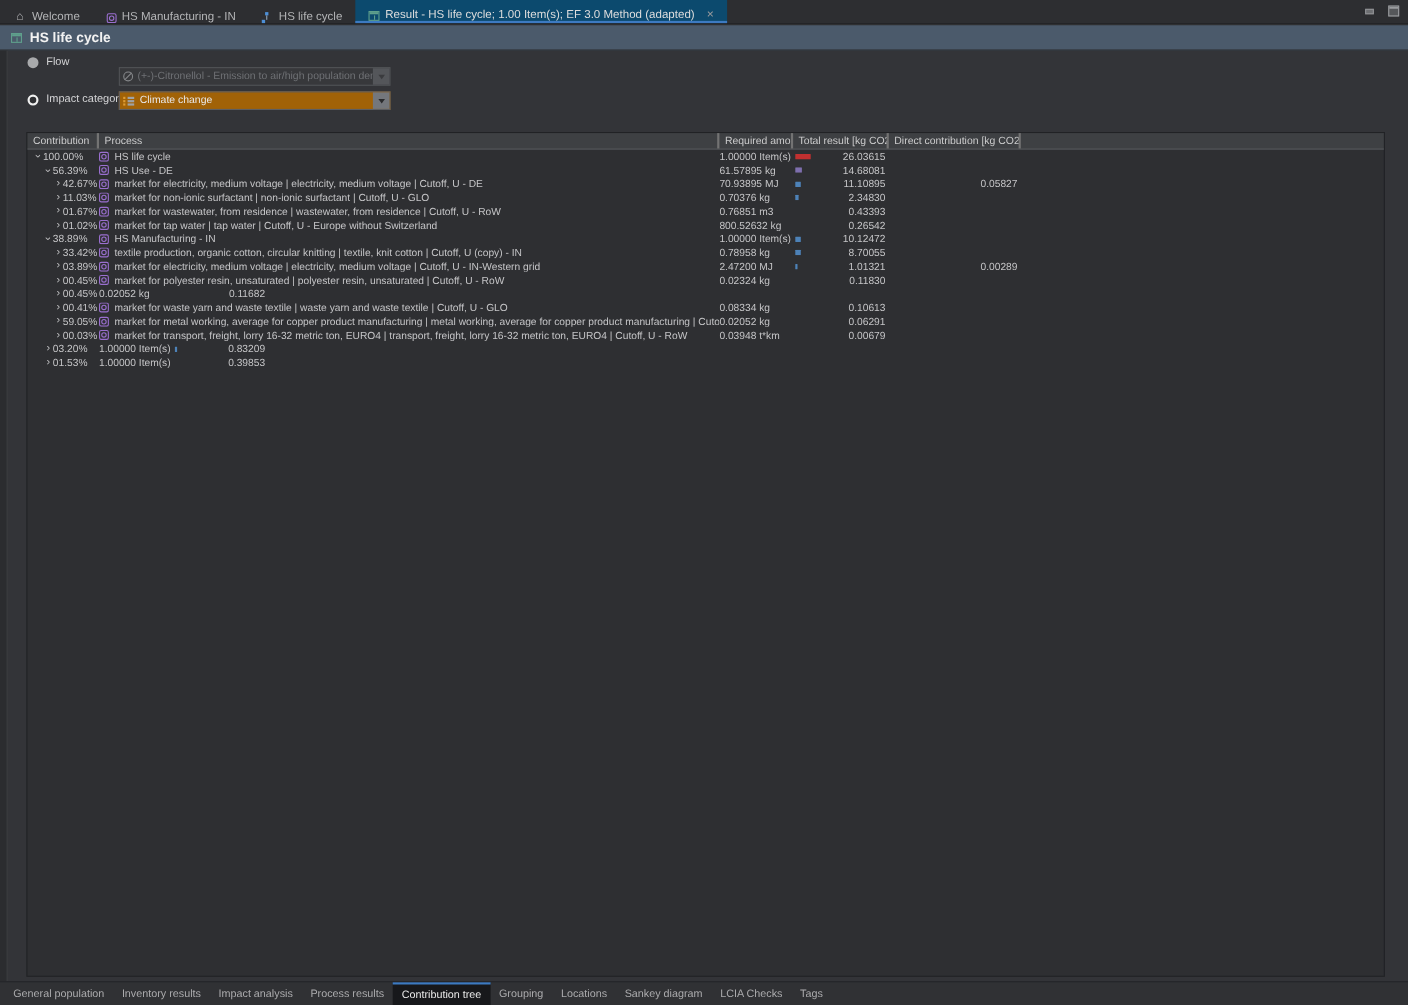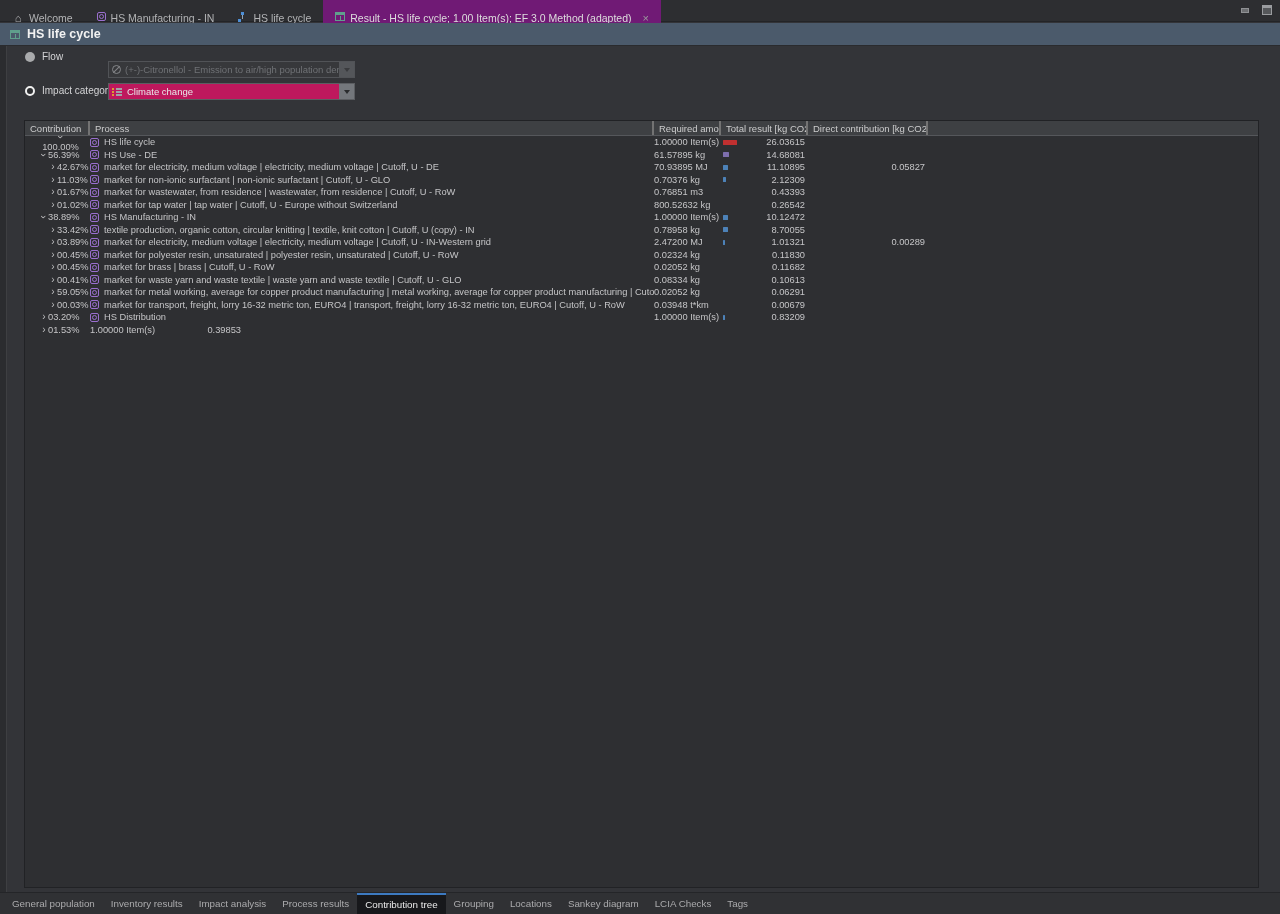"Welcome" .etab { align-items: flex-start -> flex-end; padding: 12px 12px -> 0 12px }
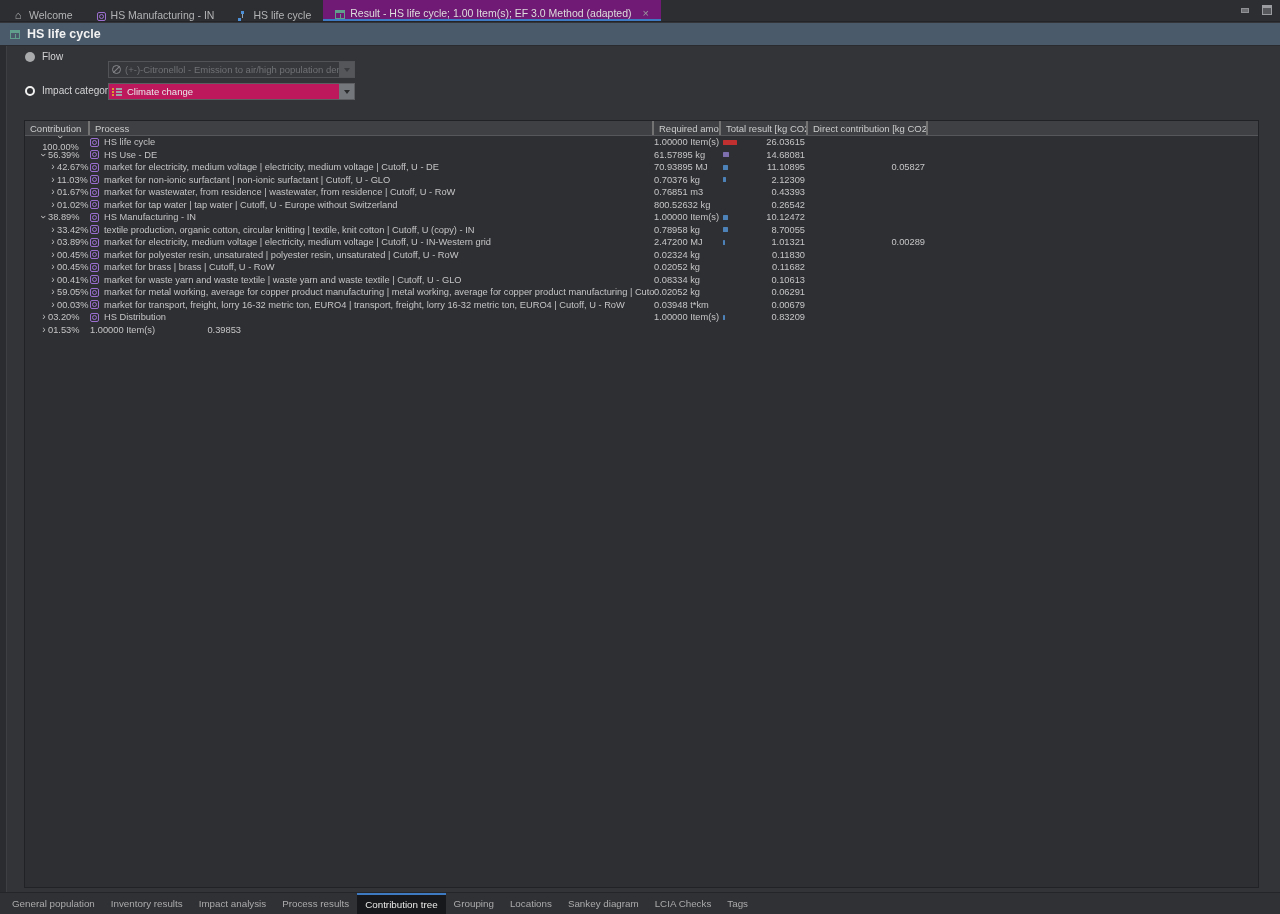"Result - HS life cycle;" .etab.active { background: #701a75 -> #0c4a6e }
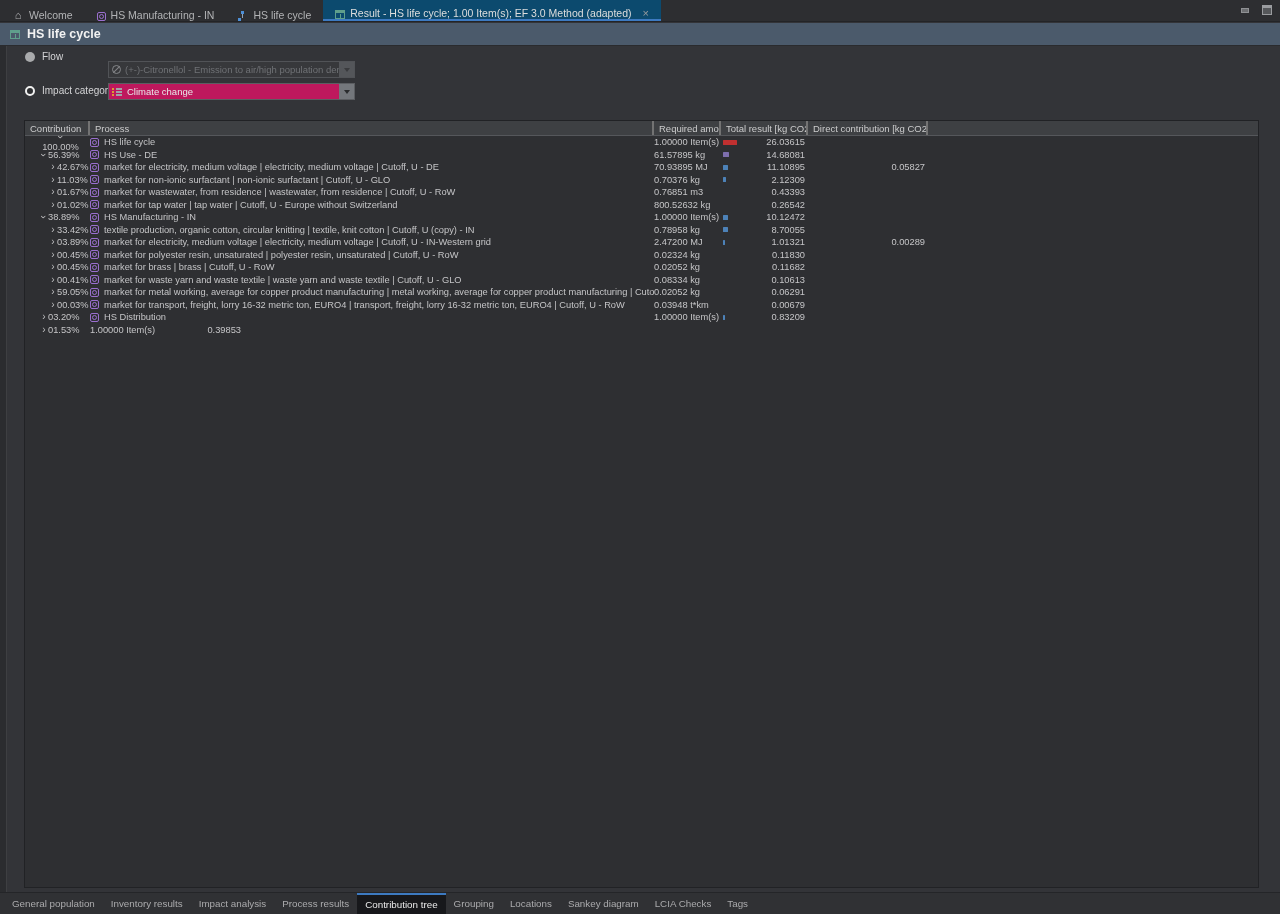"Climate change" .dropdown { background: #be185d -> #a16207 }
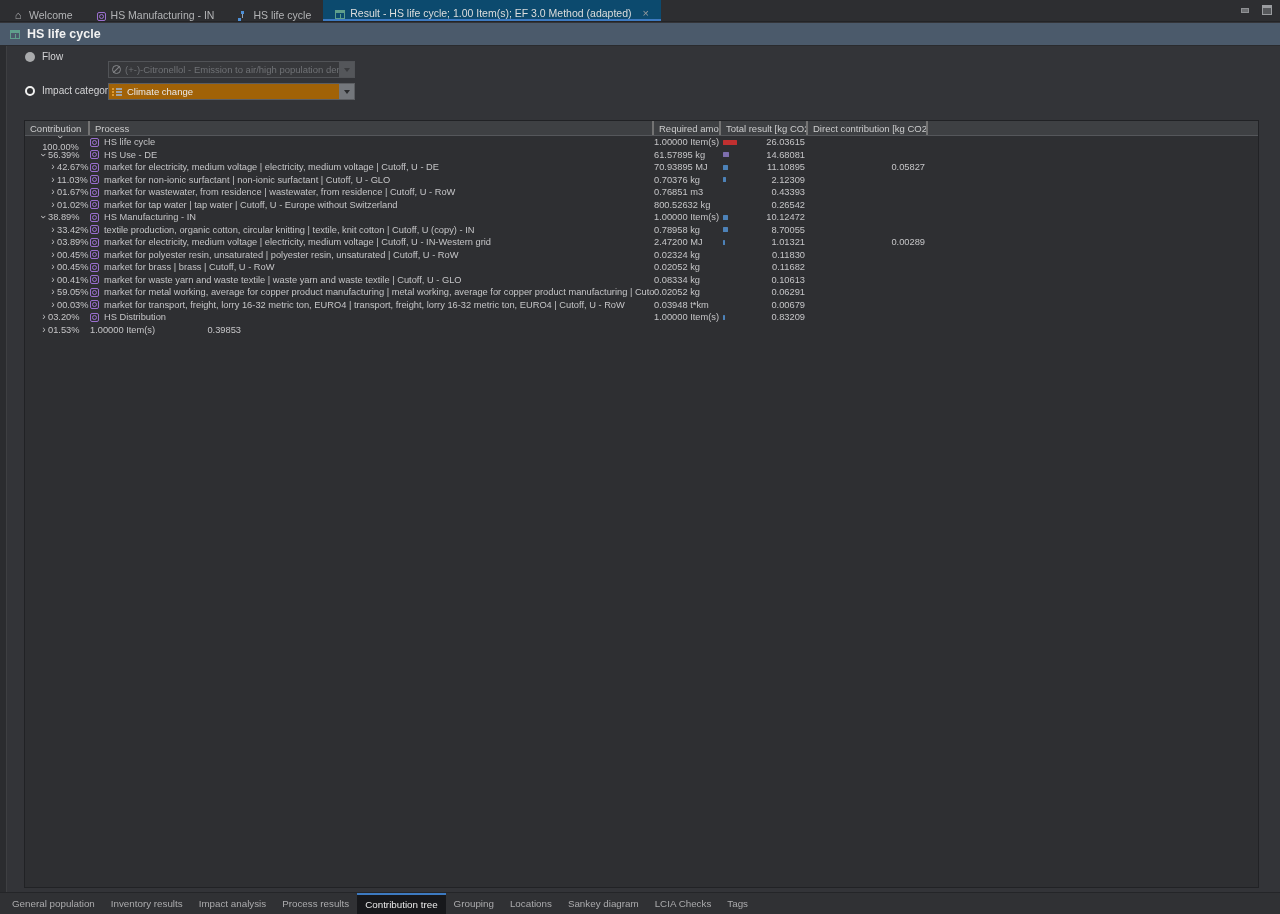"100.00%" div.td { flex-direction: column -> none }
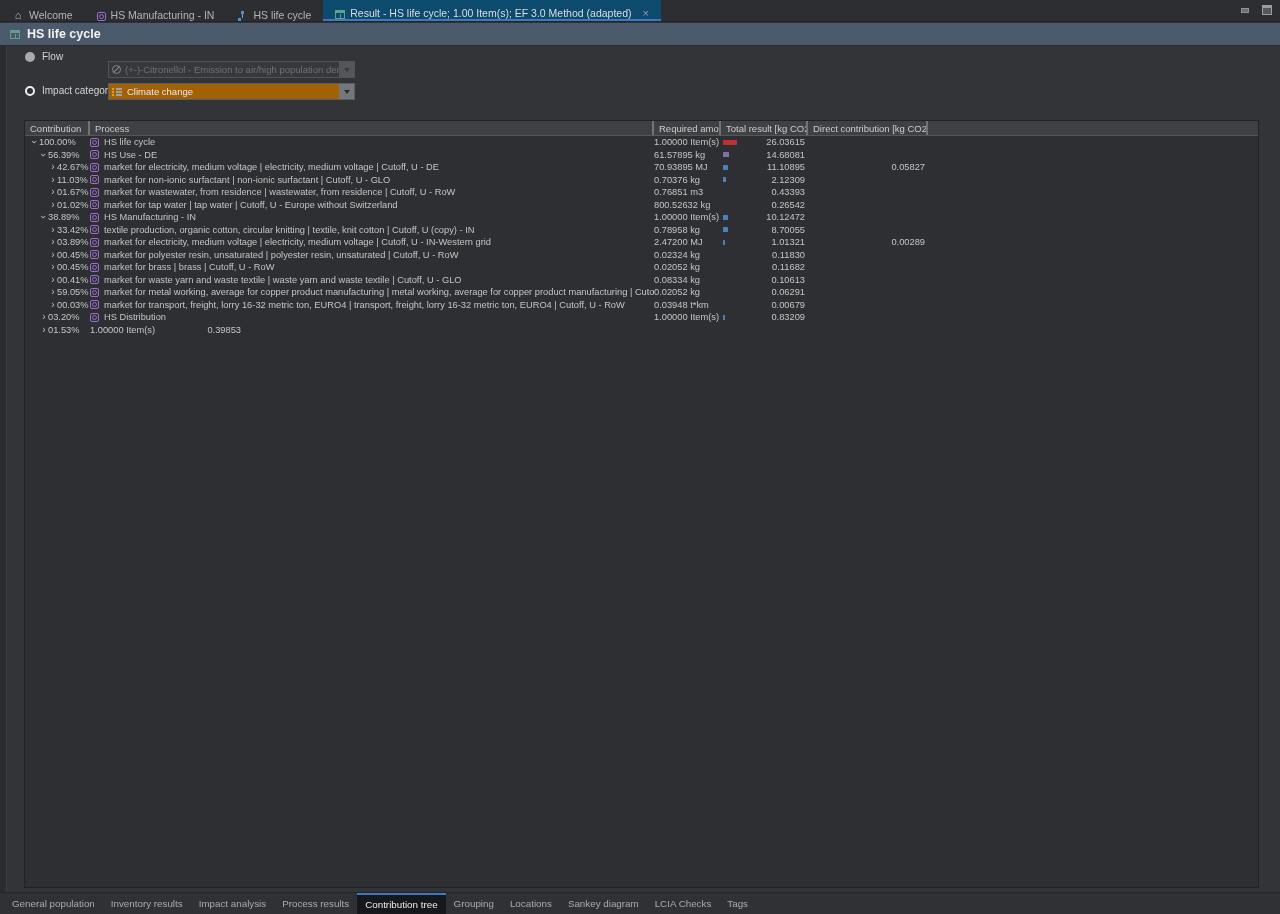"2.12309" div.td { text: 2.12309 -> 2.34830 }
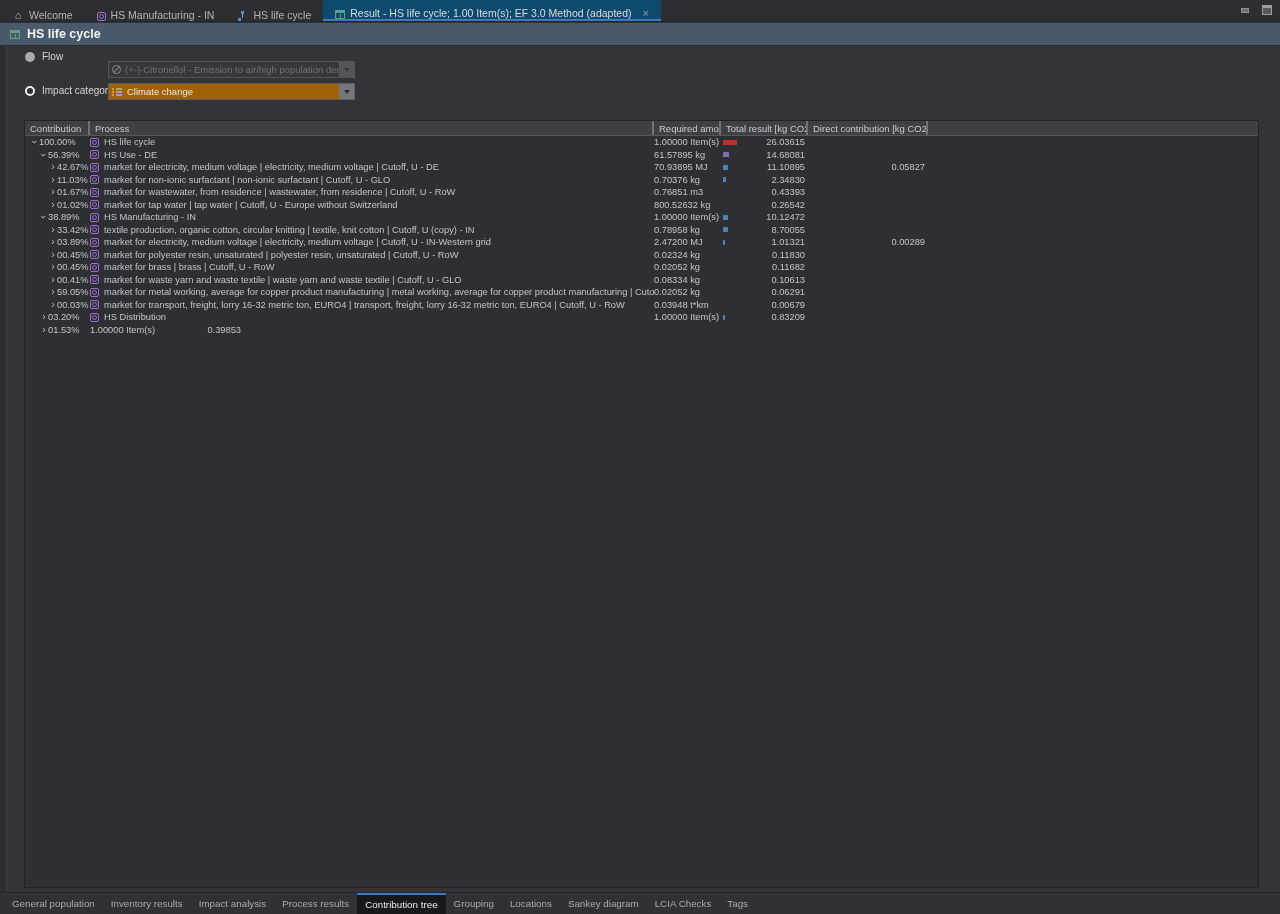"market for brass | brass" div.td { html: <div> <span></span> <span>market for brass | brass | Cutoff, U - RoW</span> </div> -> none }
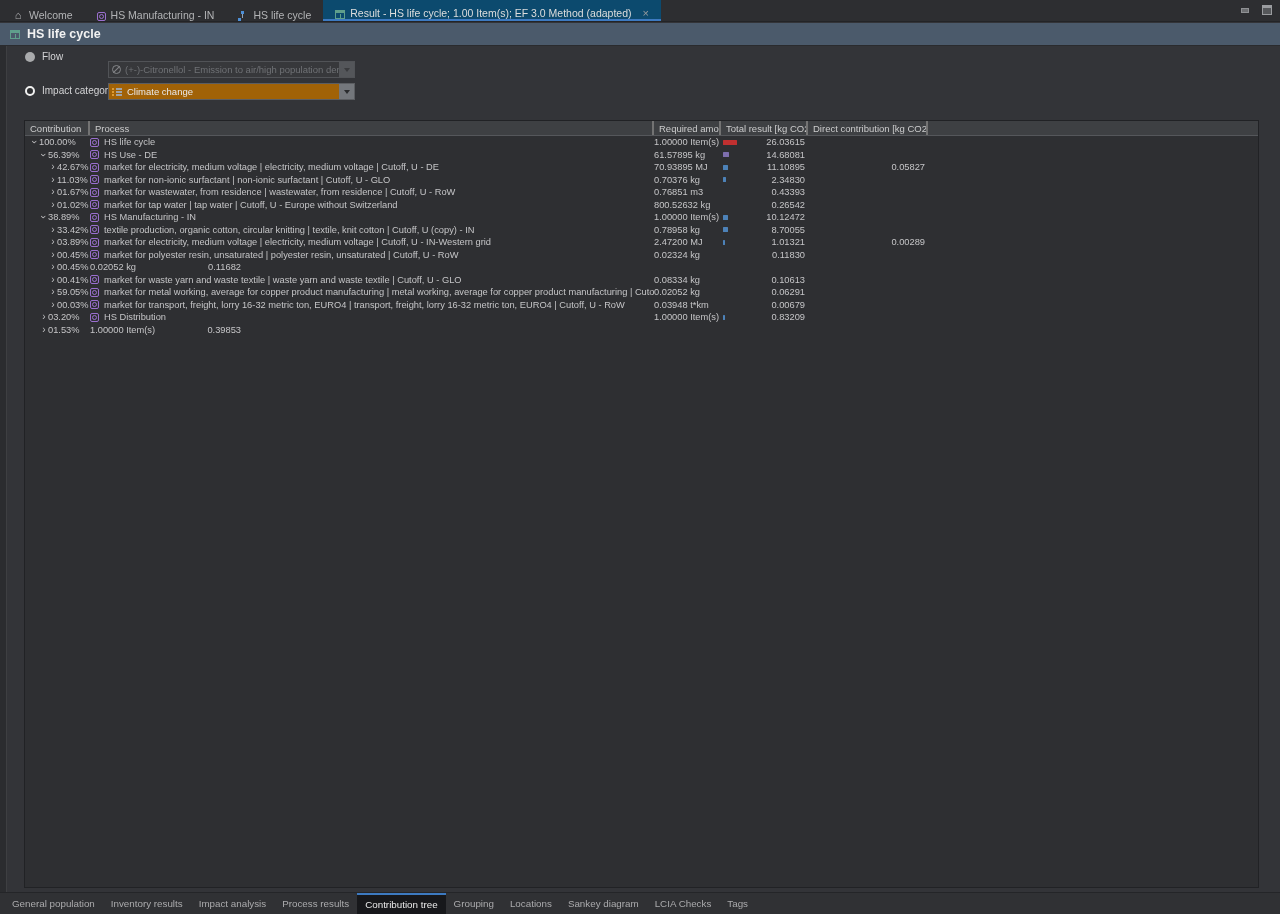"HS Distribution" div.td { html: <div> <span></span> <span>HS Distribution</span> </div> -> none }
